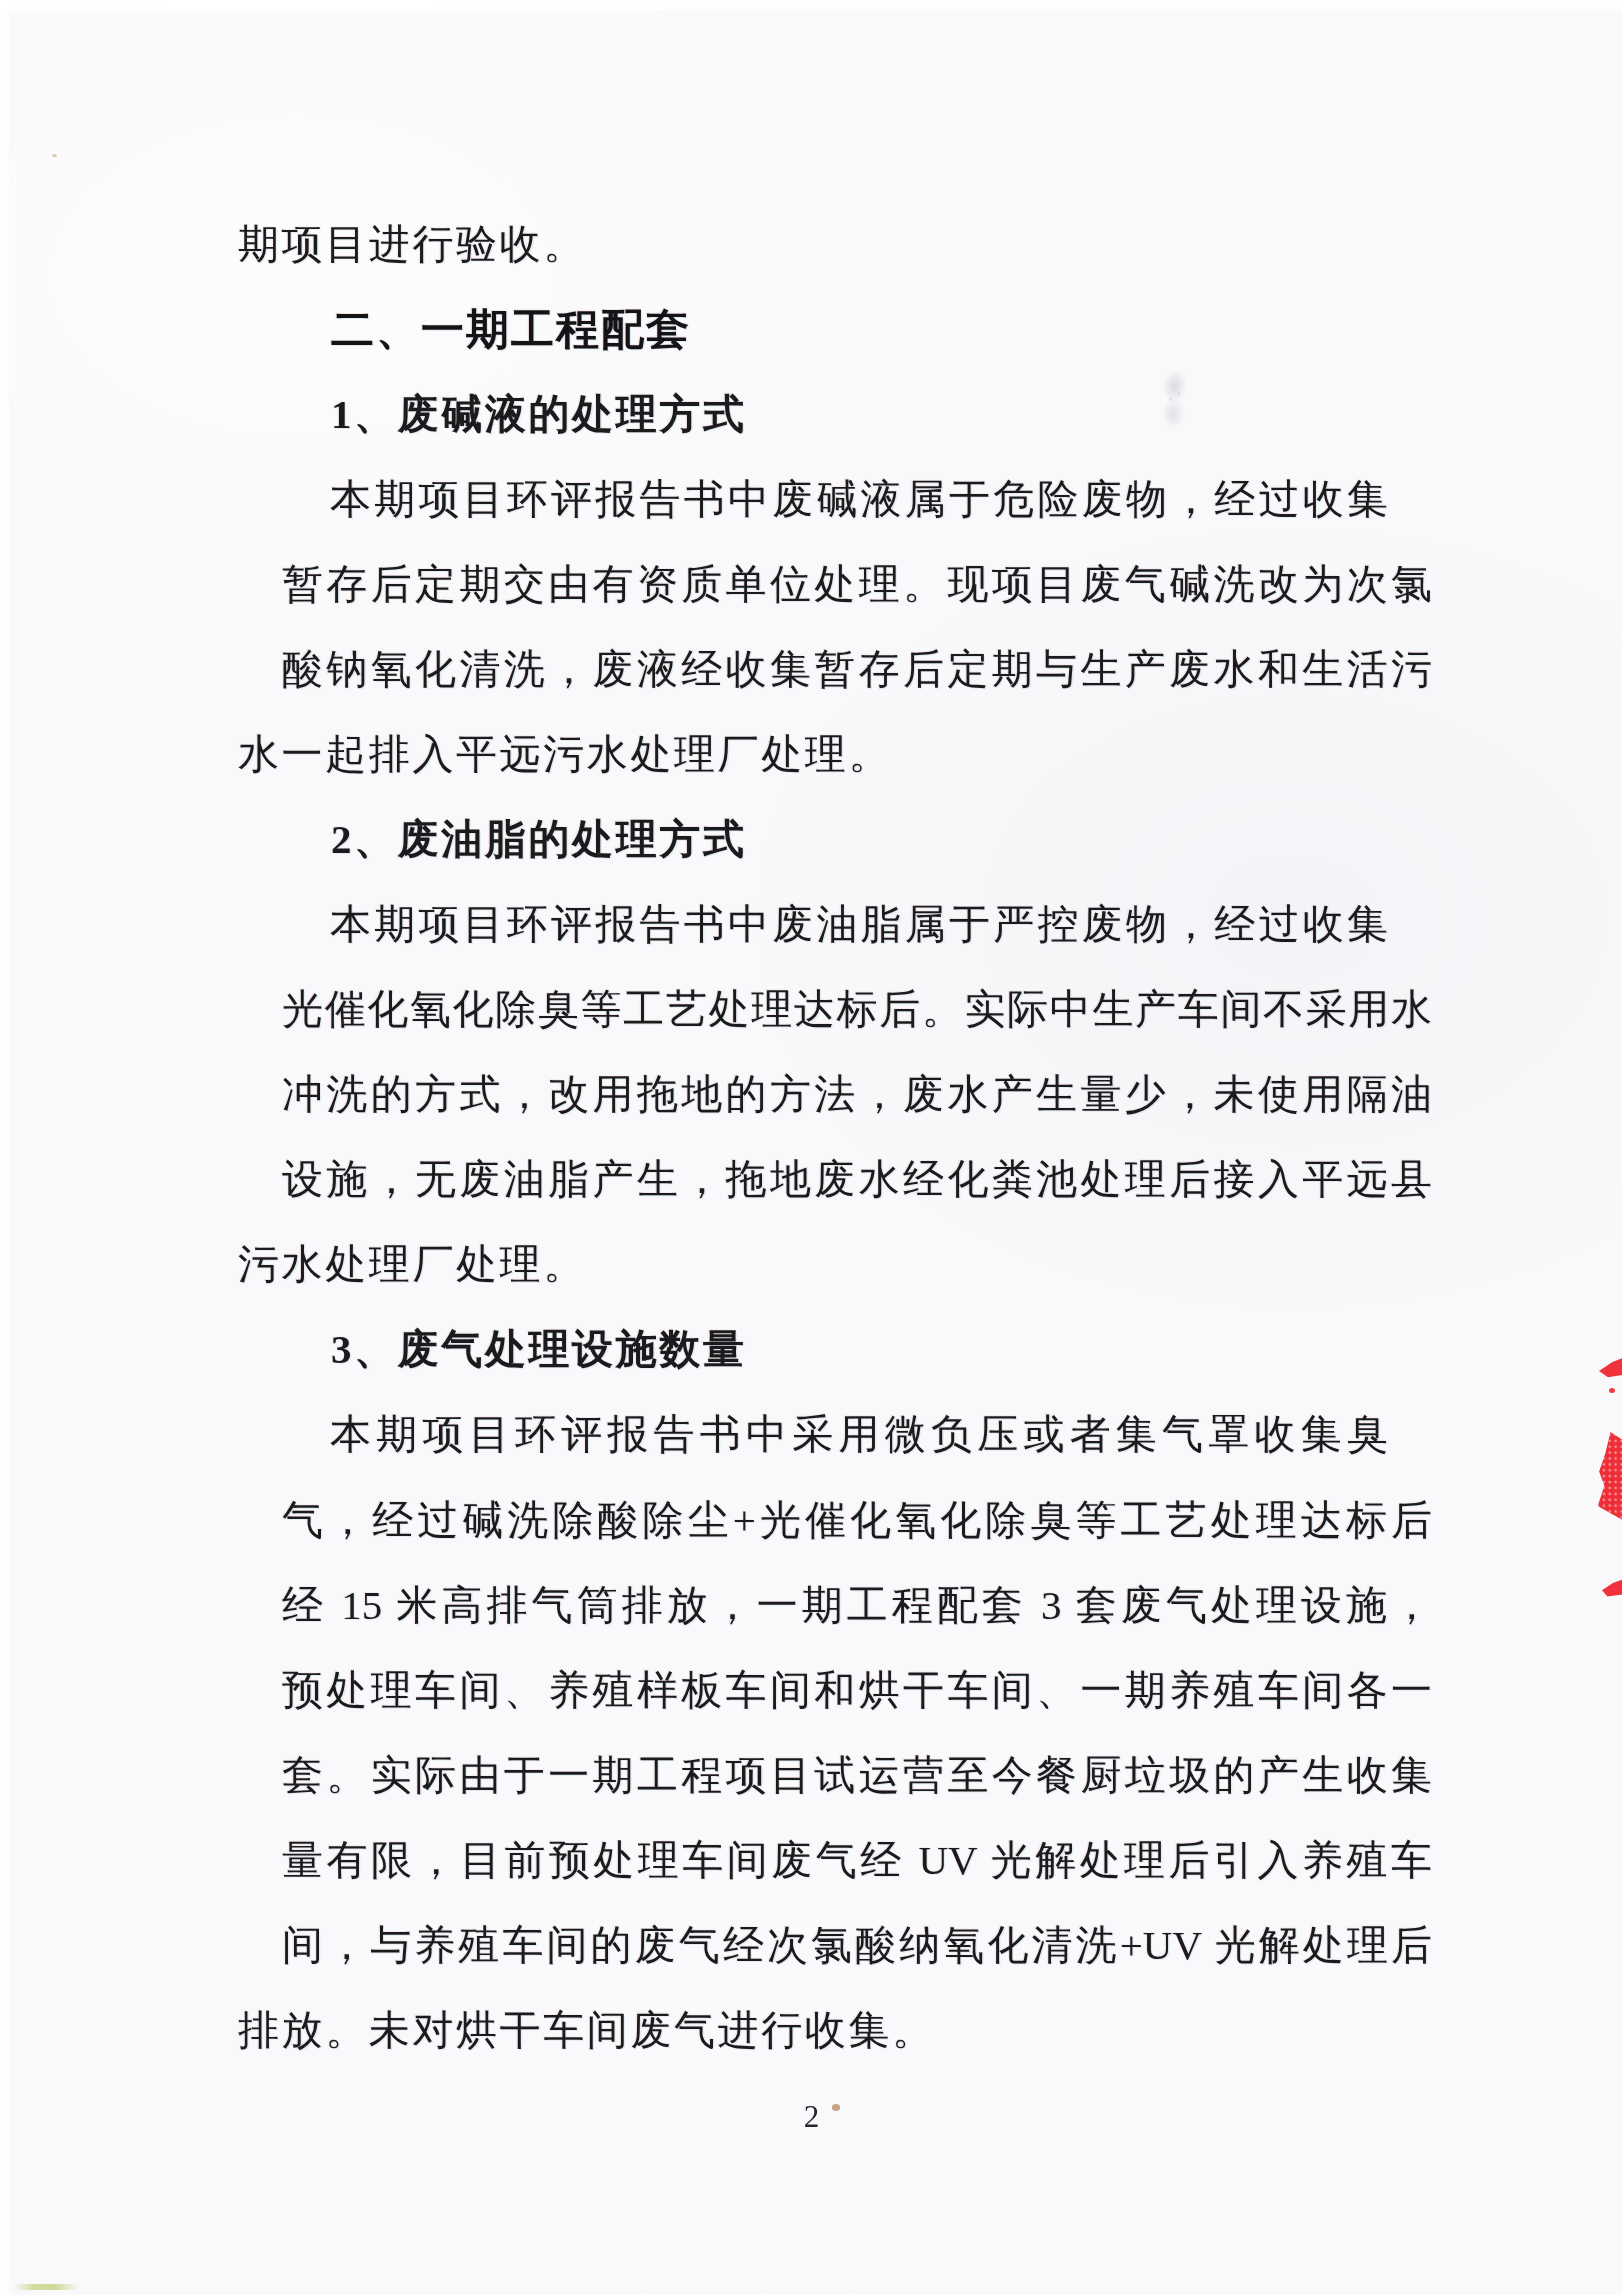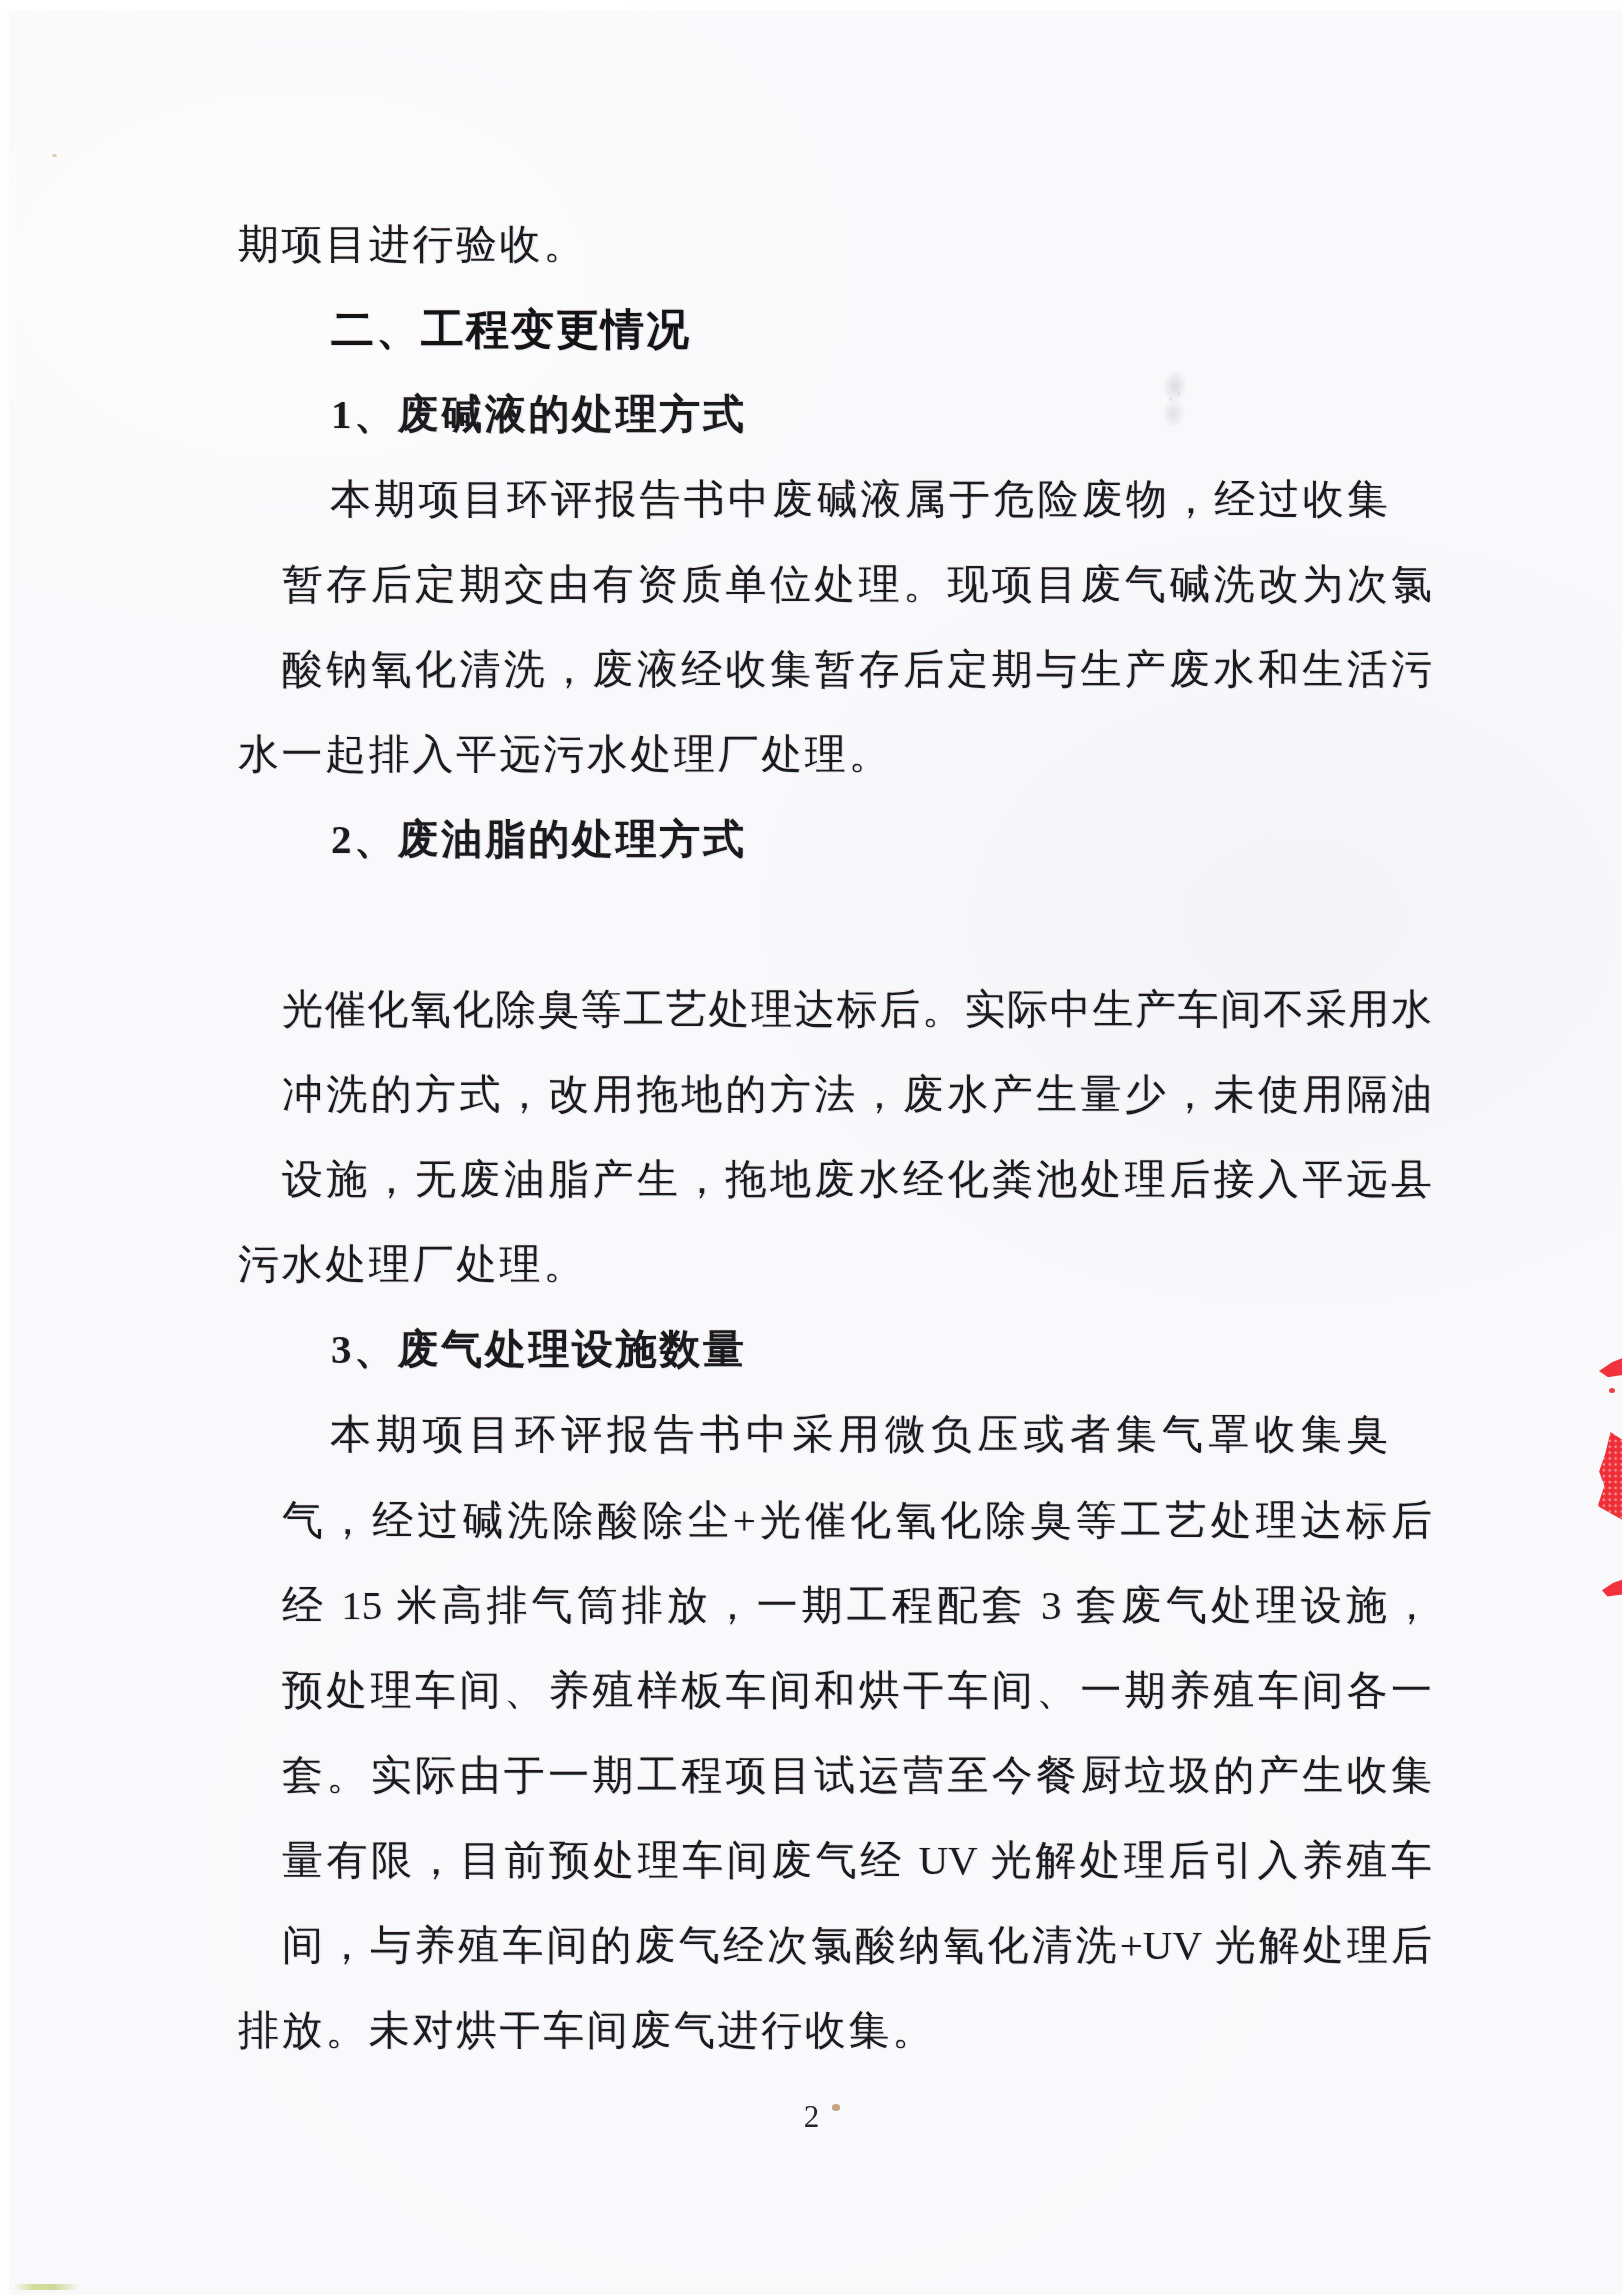"二、工程变更情况" div.line { text: 工程变更情况 -> 一期工程配套 }
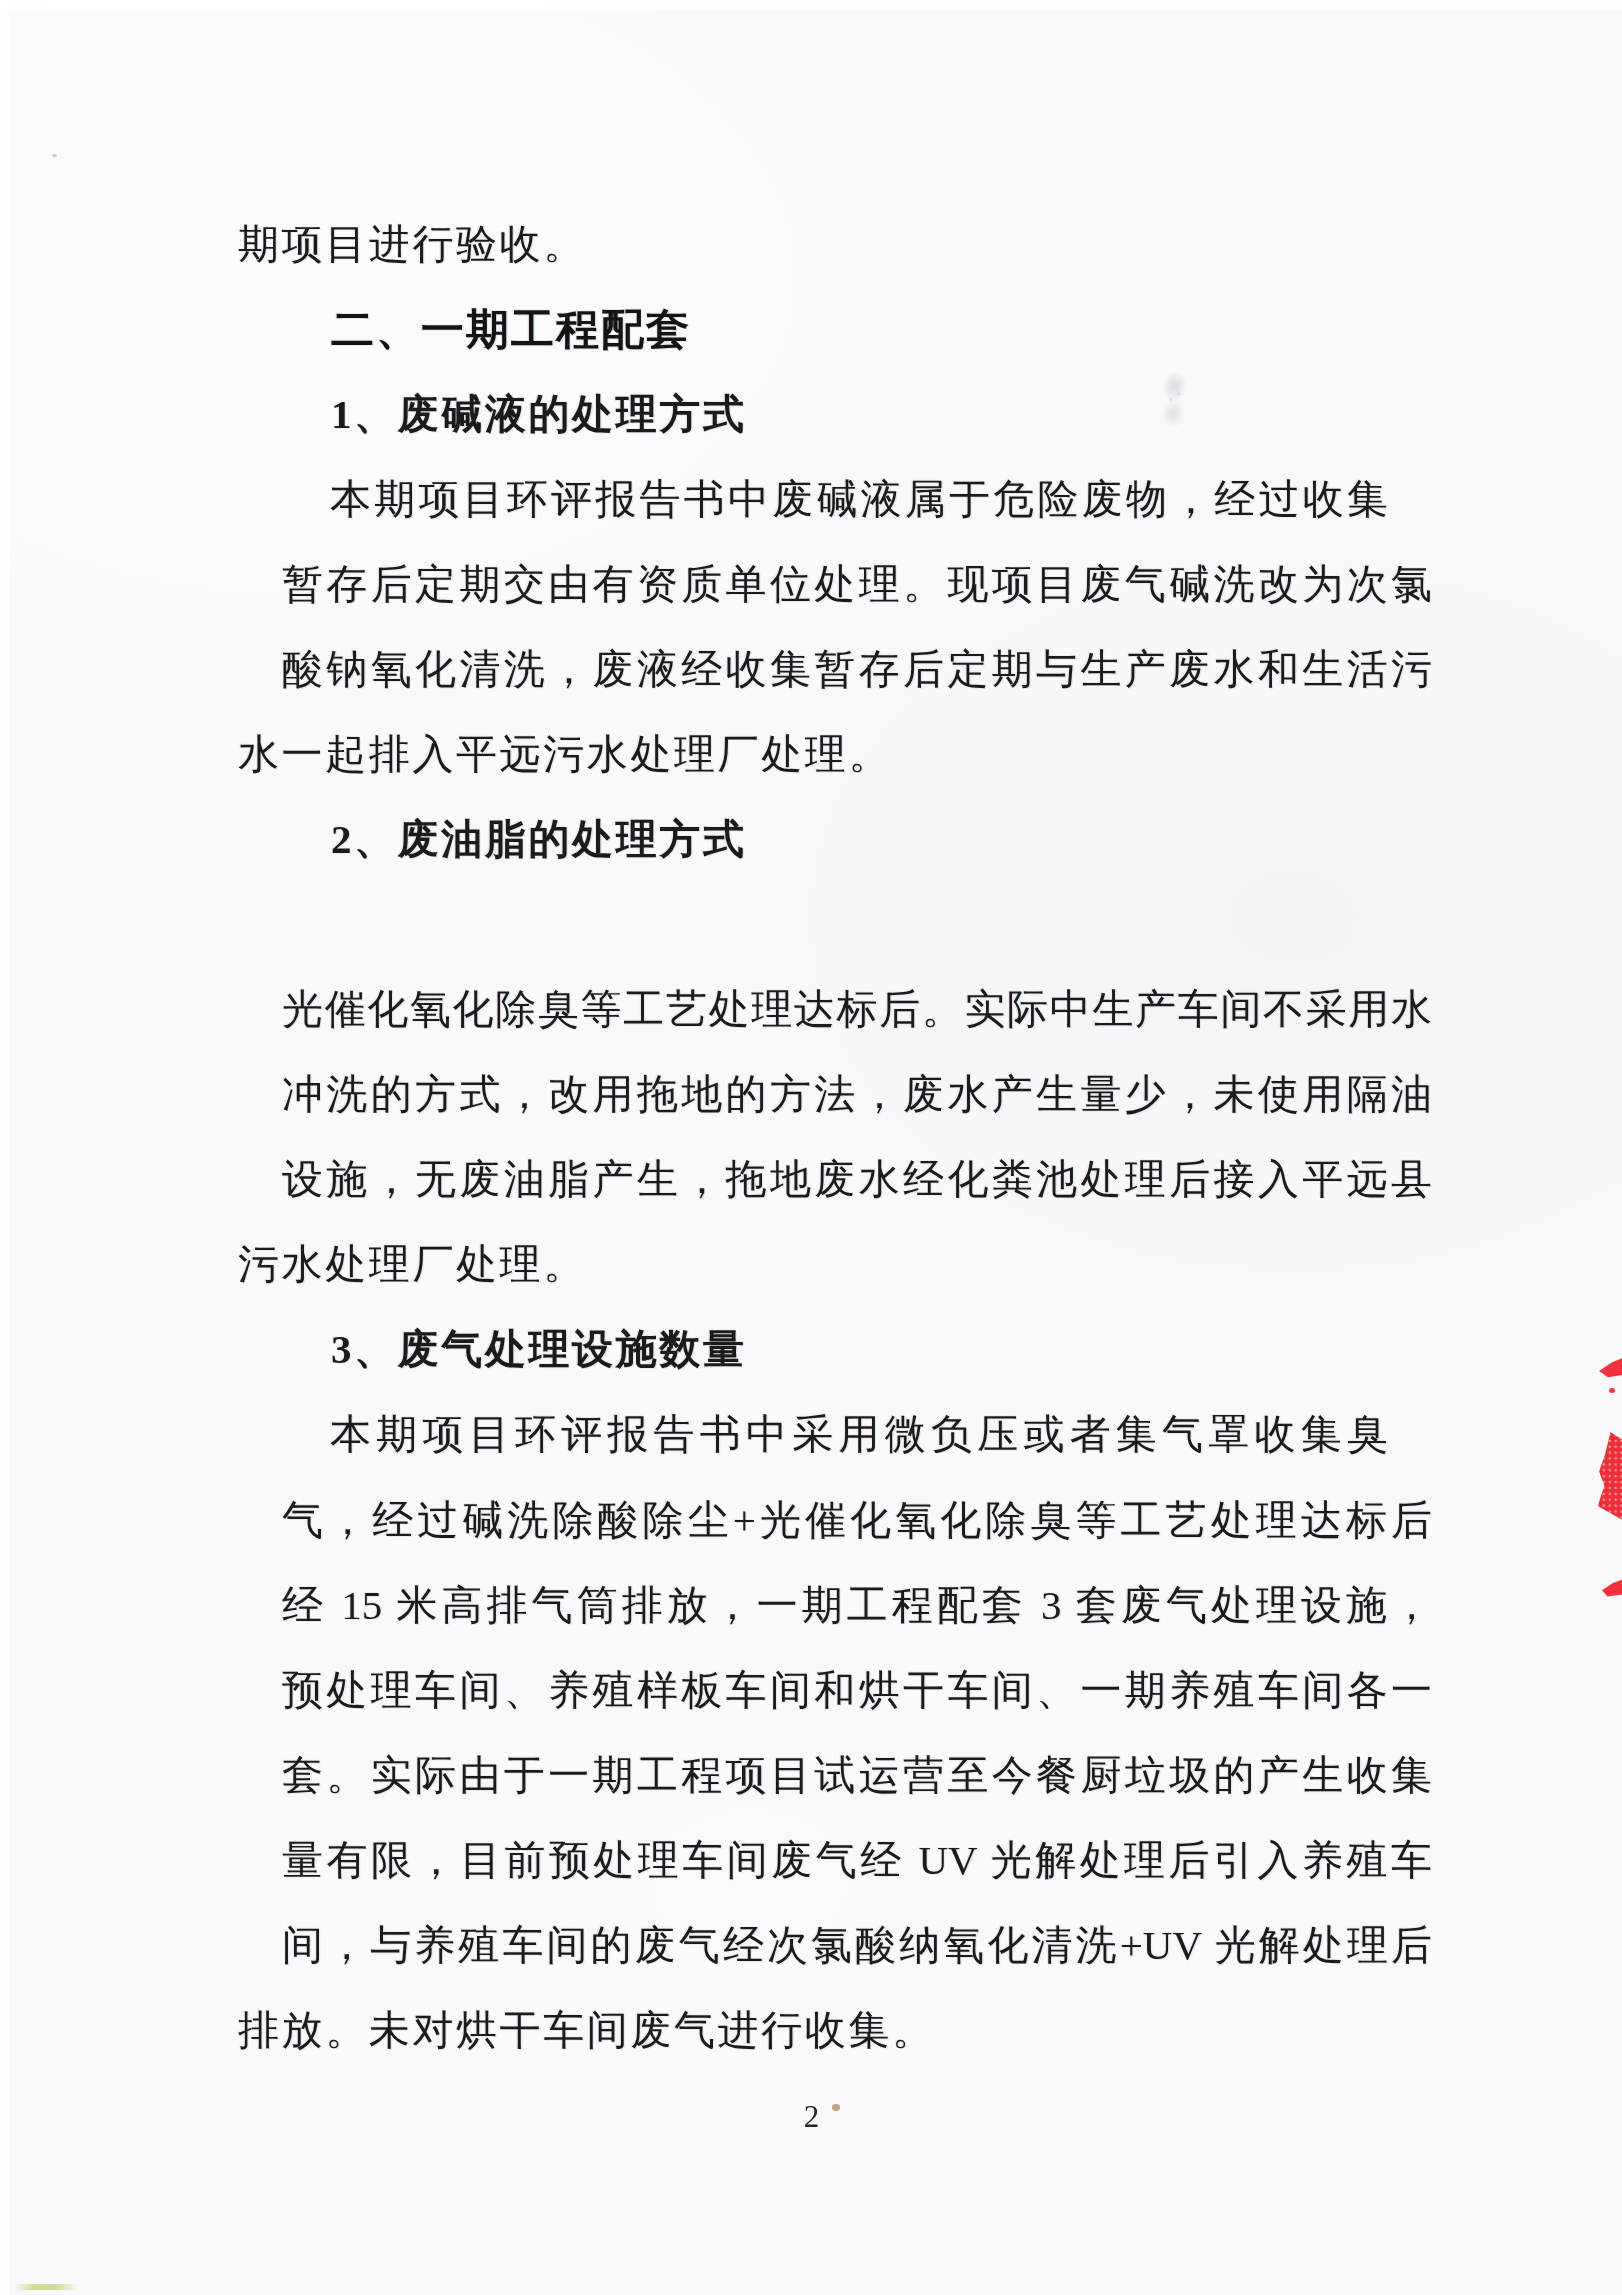"本期项目环评报告书中废油脂属于严控废物，经过收集" div.line { html: none -> <div>本期项目环评报告书中废油脂属于严控废物，经过收集</div> }
